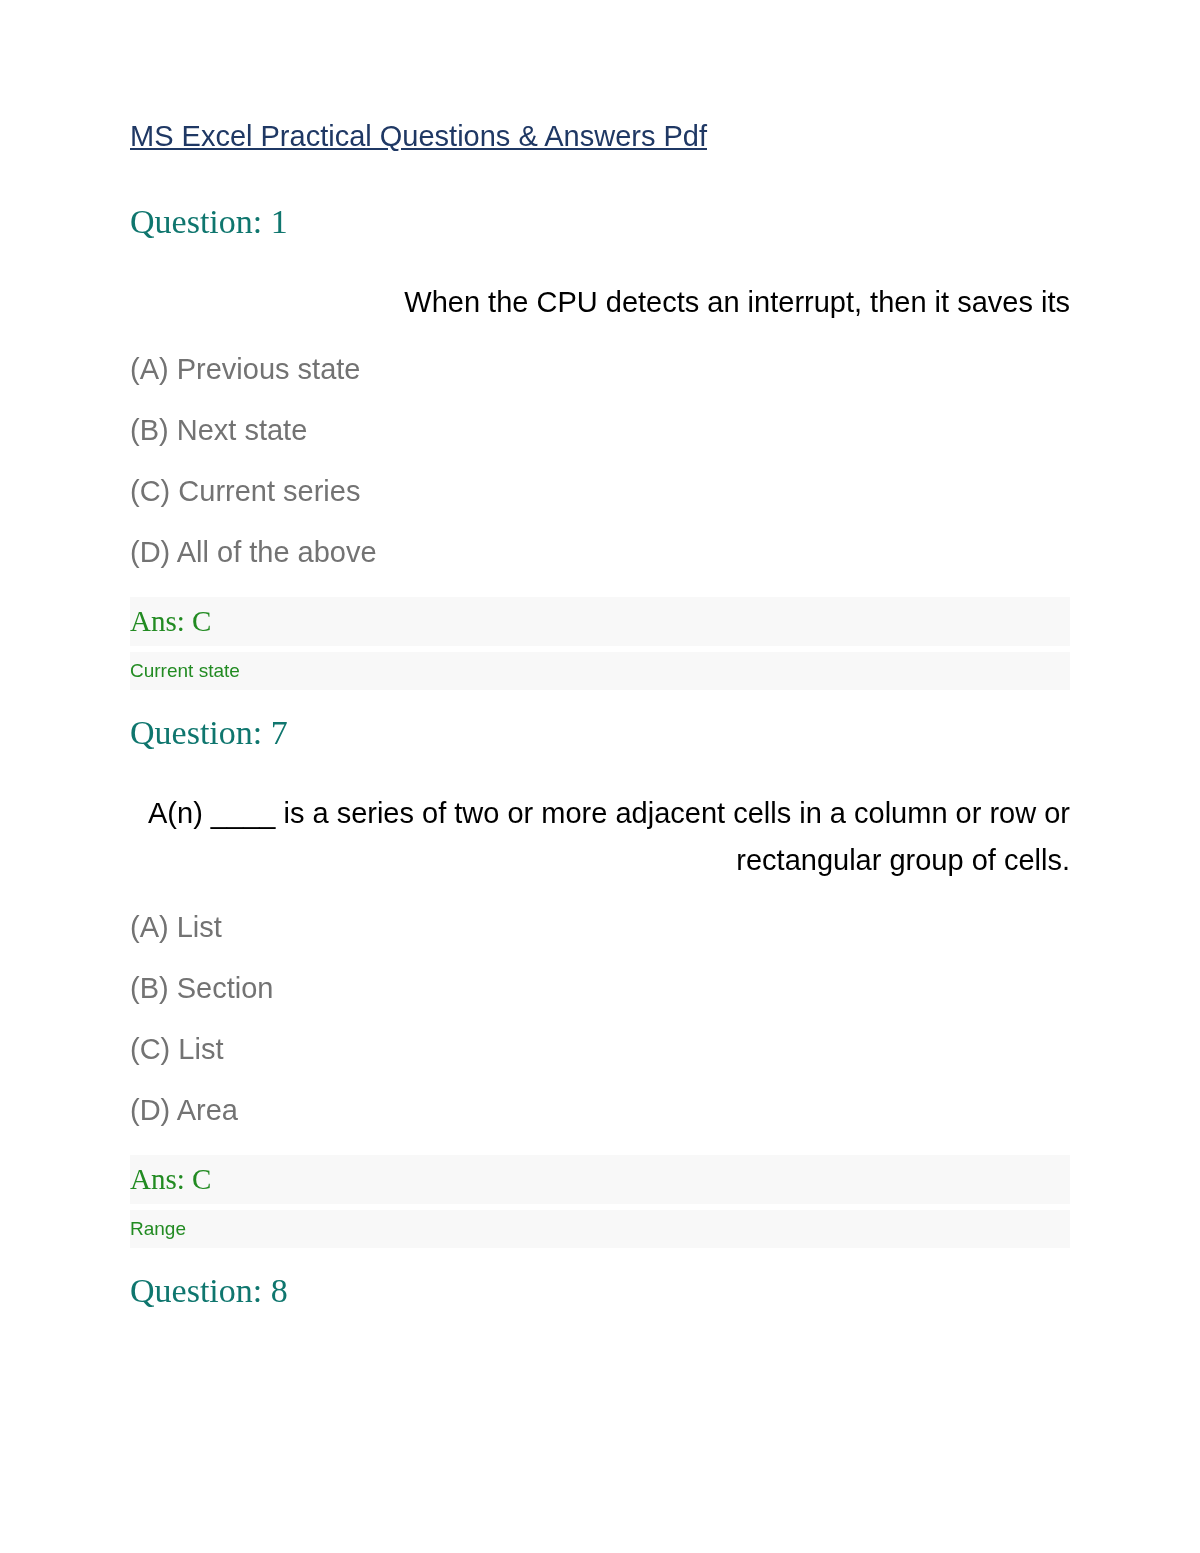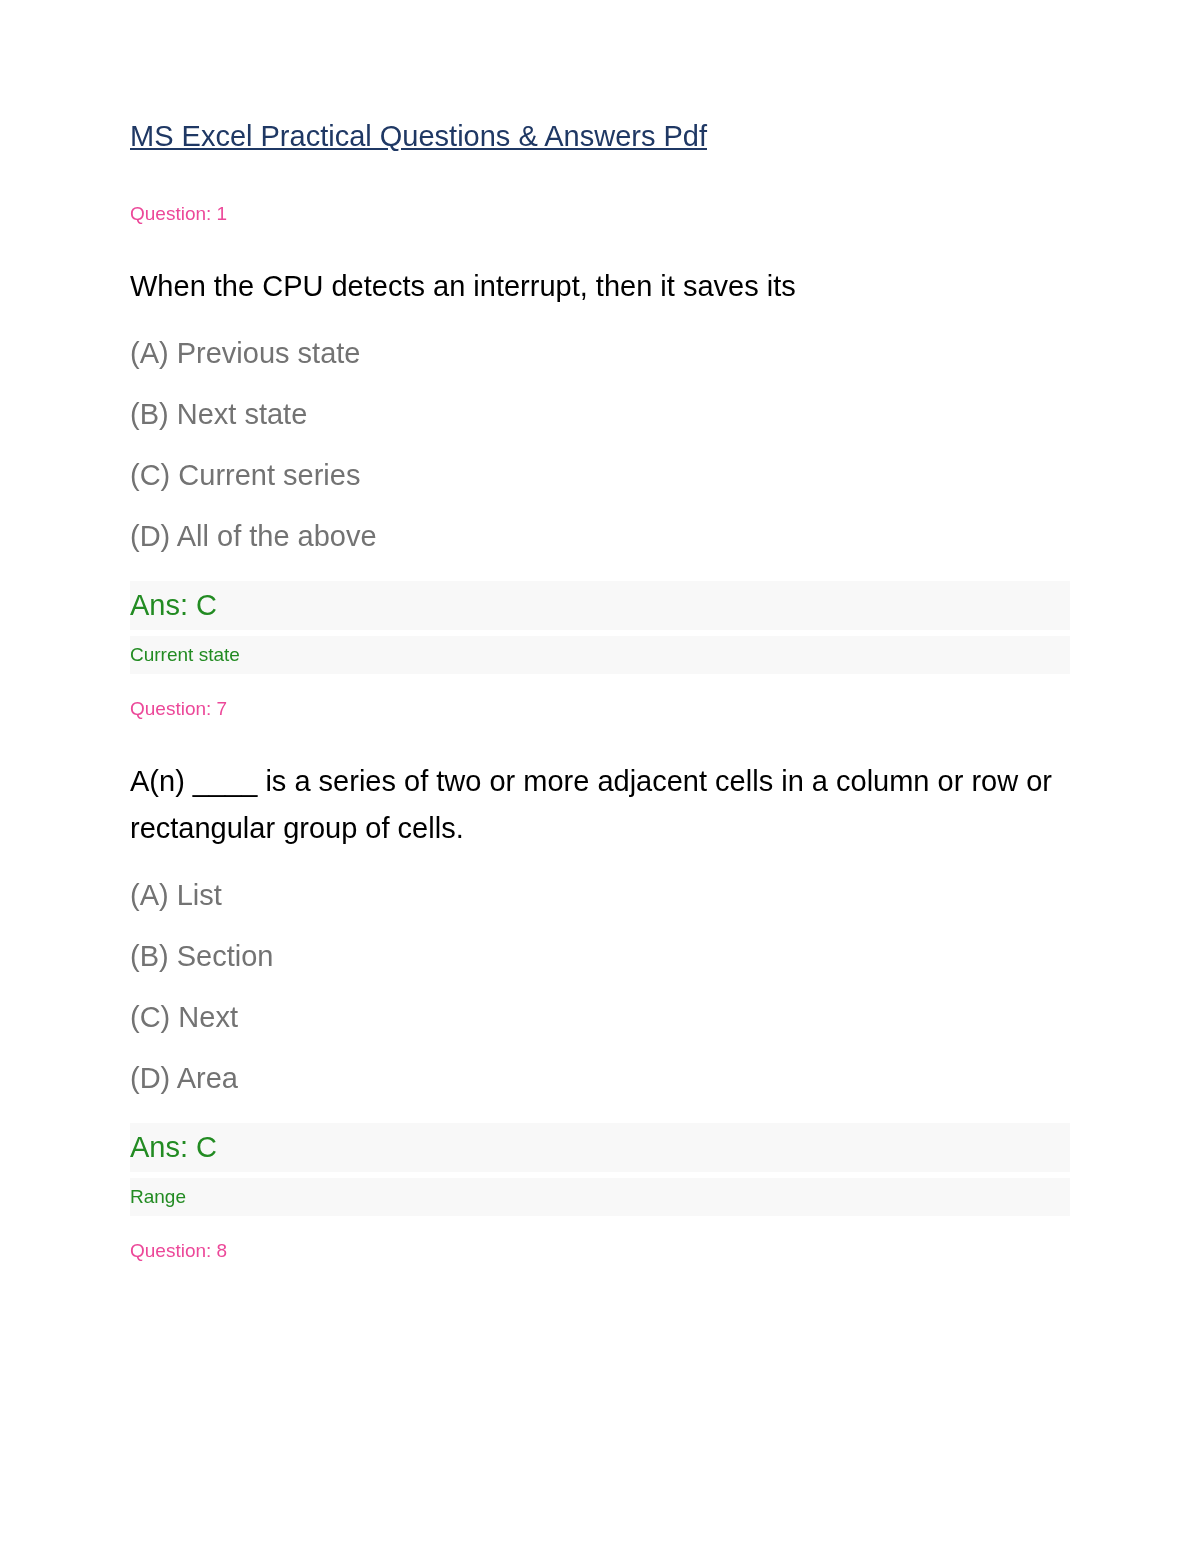"Question: 1" .question-label { color: #ec4899 -> #0f766e; font-family: none -> Liberation Serif, serif; font-size: 19px -> 34px }
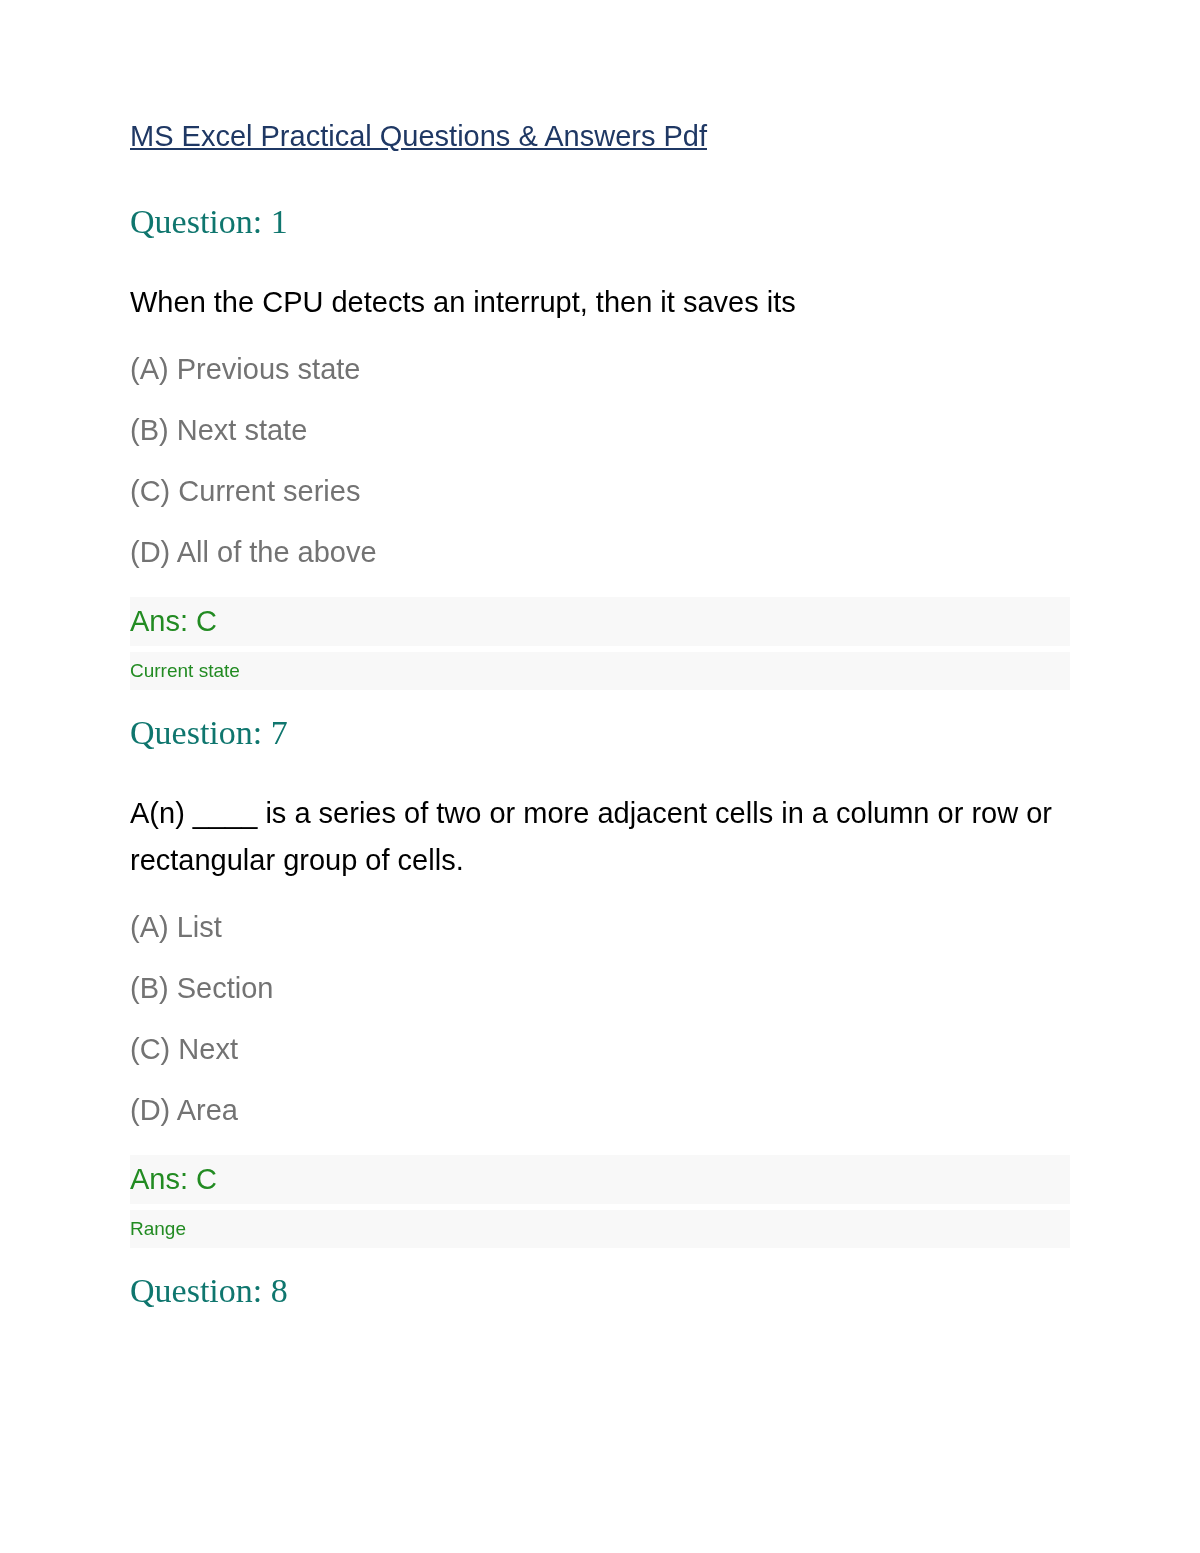"When the CPU detects an" .question-text { text-align: none -> right }
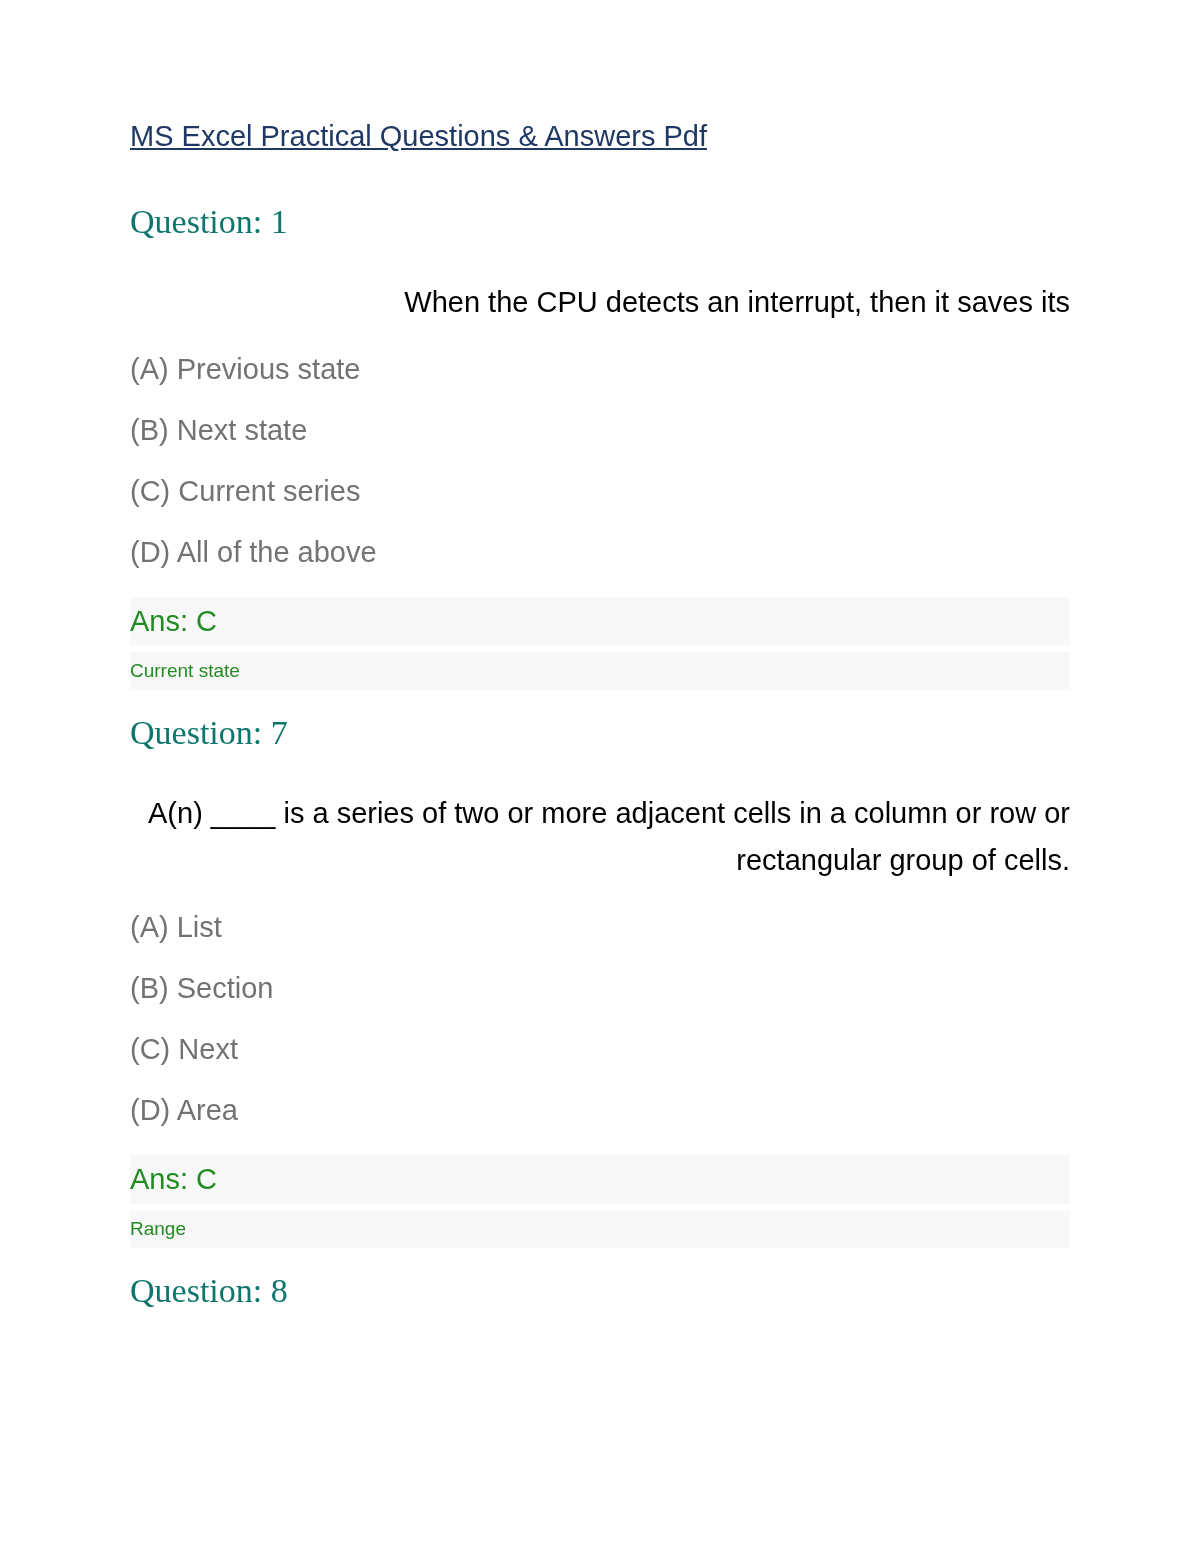"Ans: C" .answer-label { font-family: none -> Liberation Serif, serif }
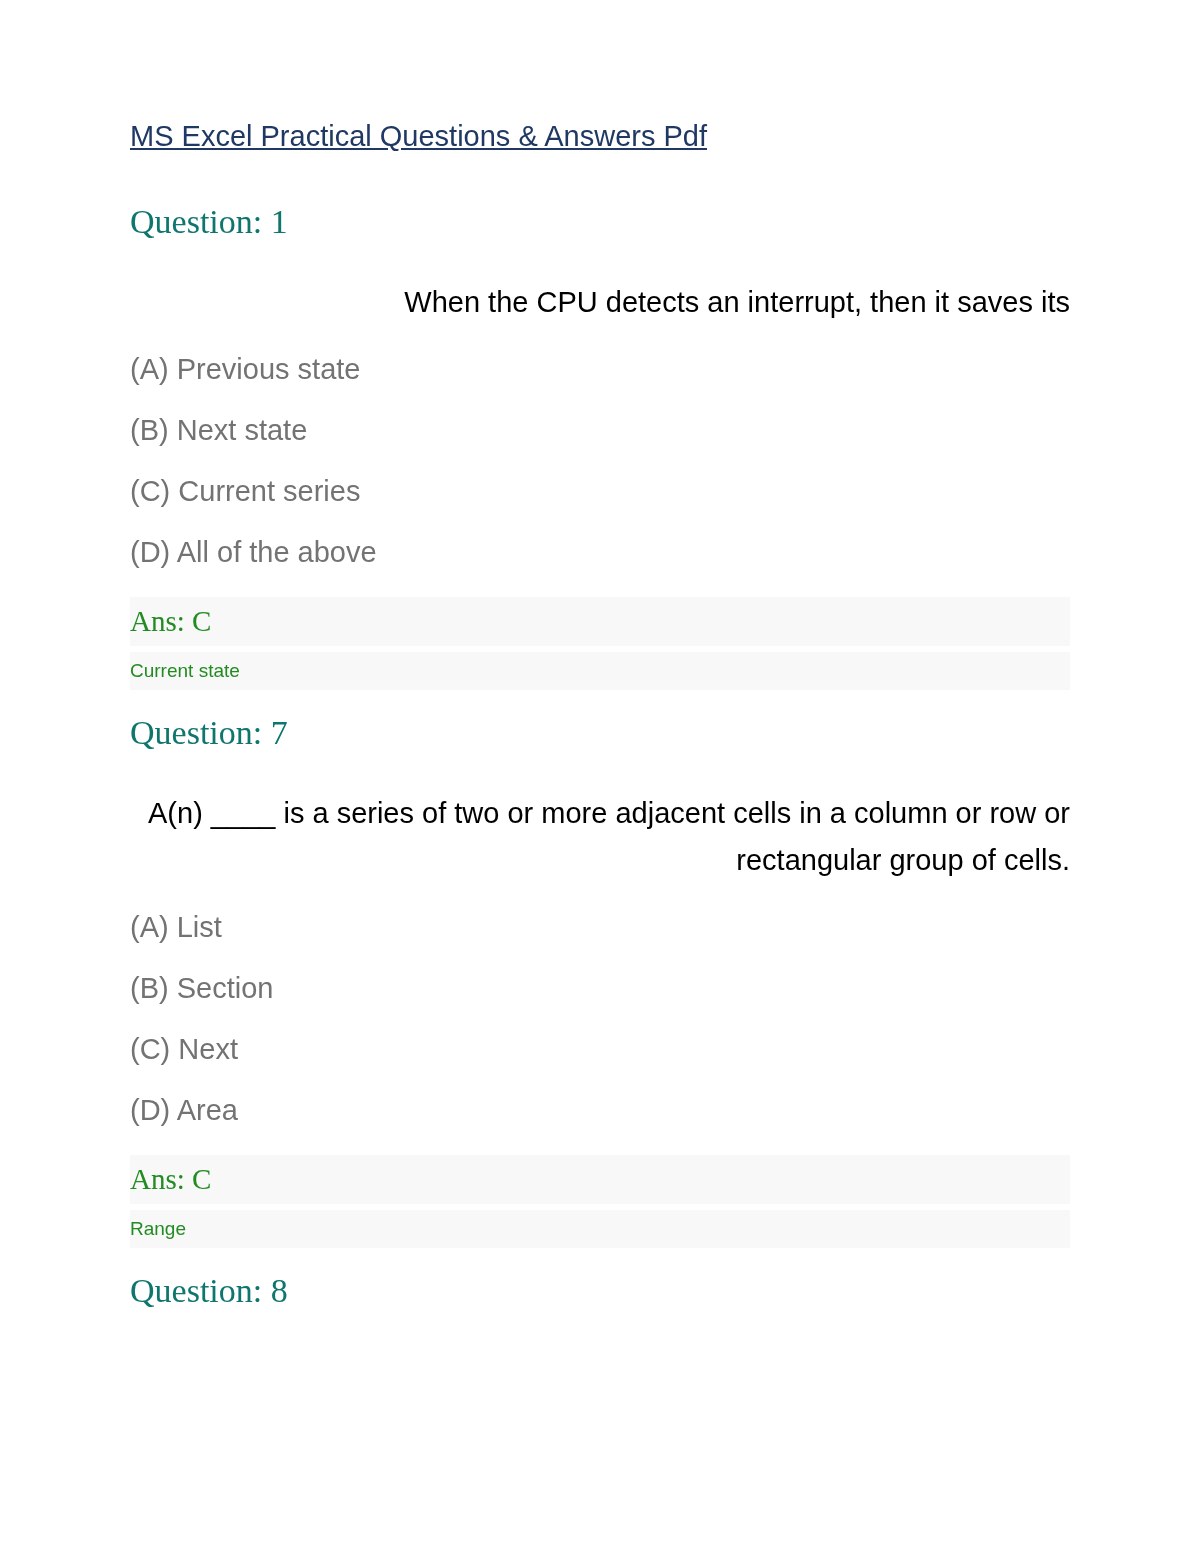"(C) Next" div.option { text: Next -> List }
